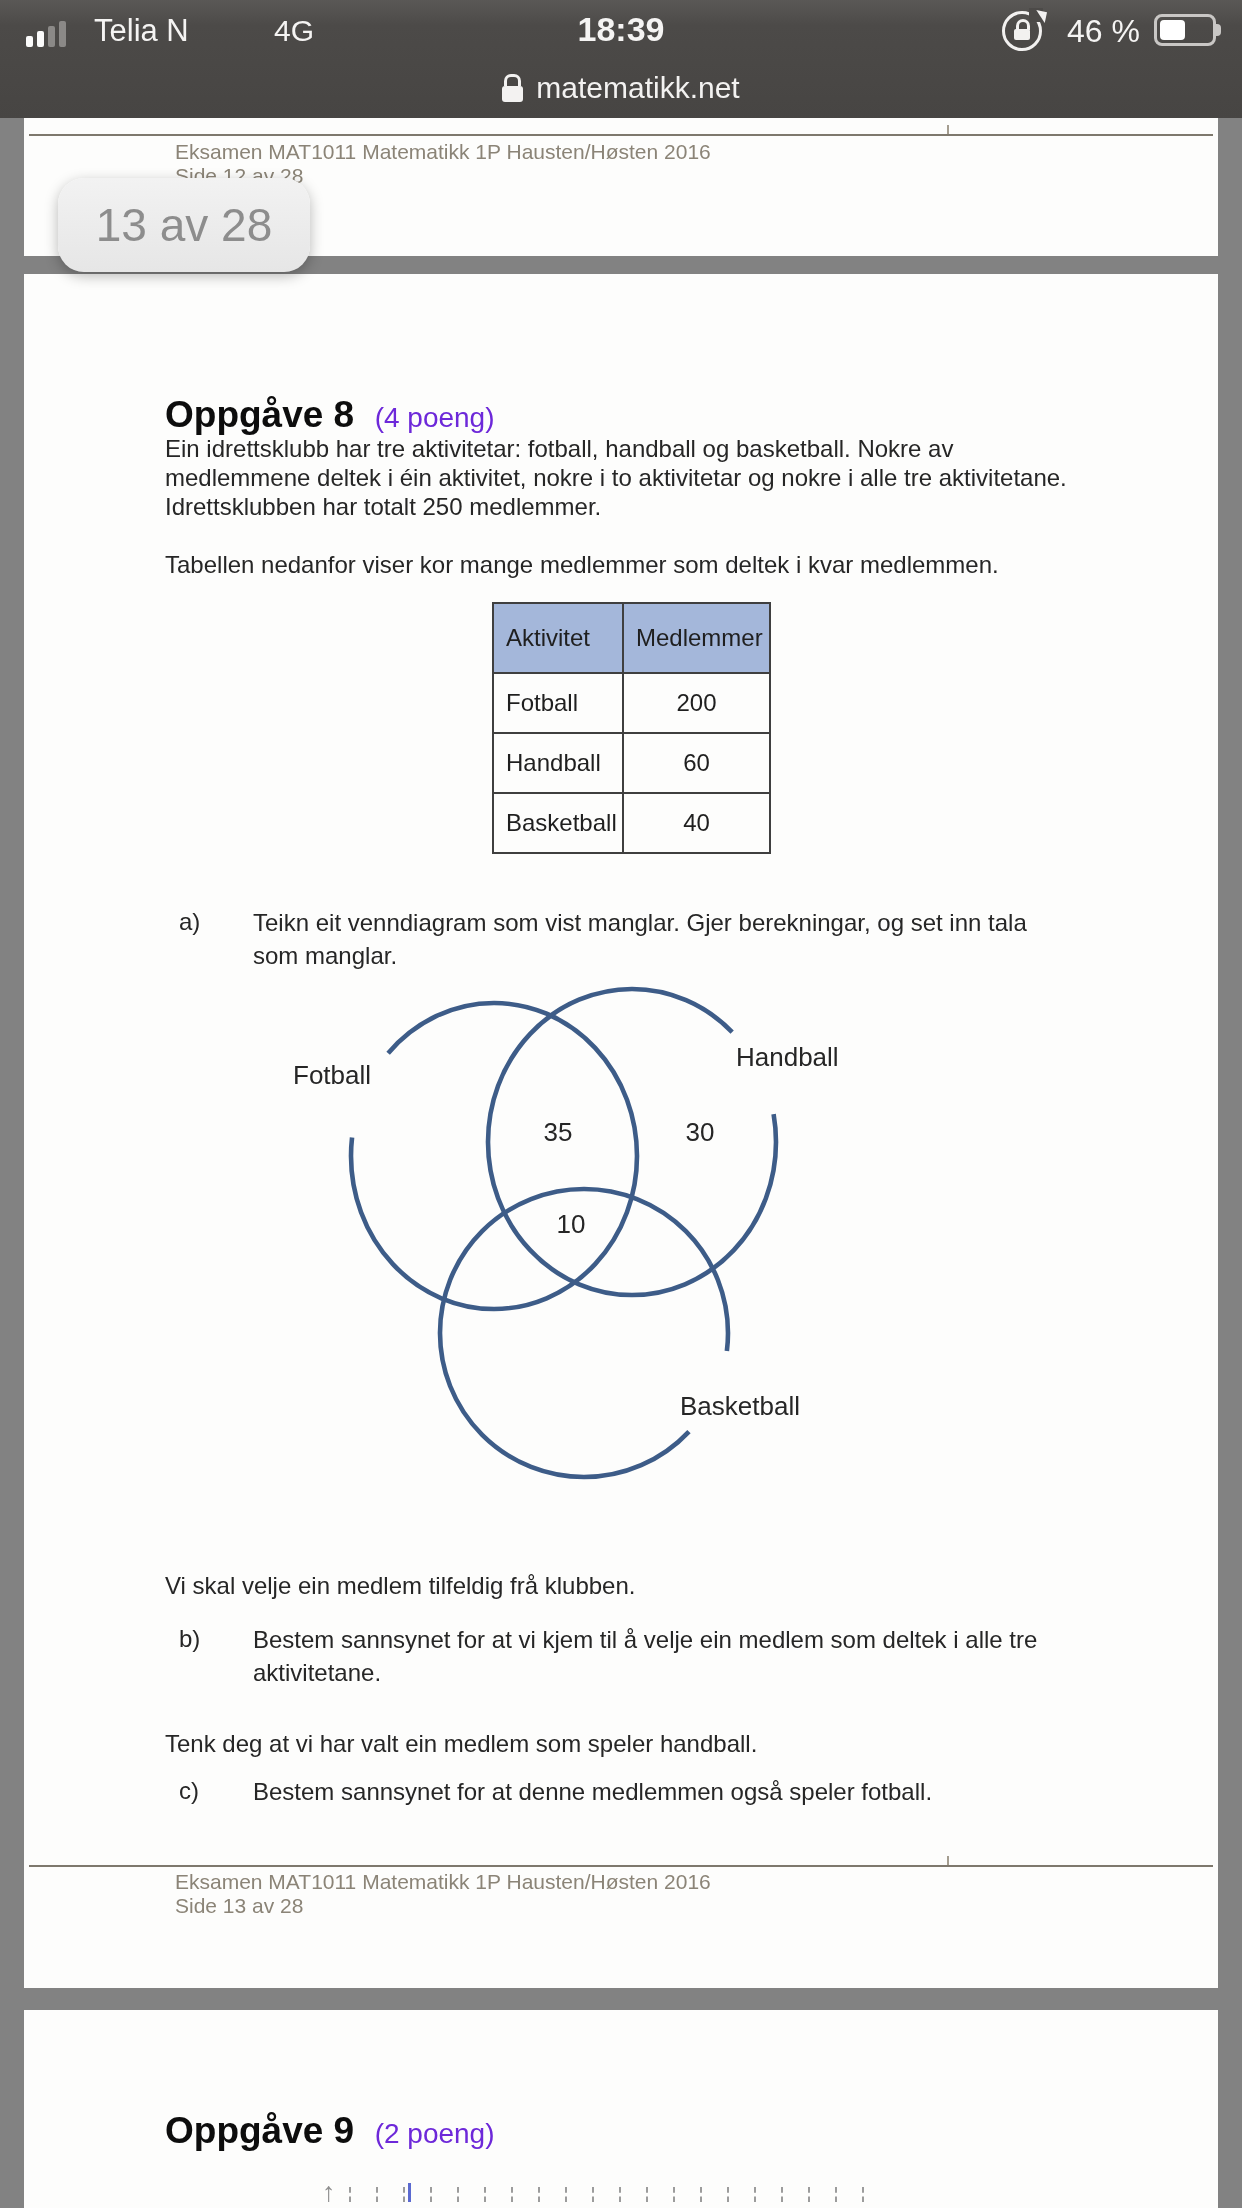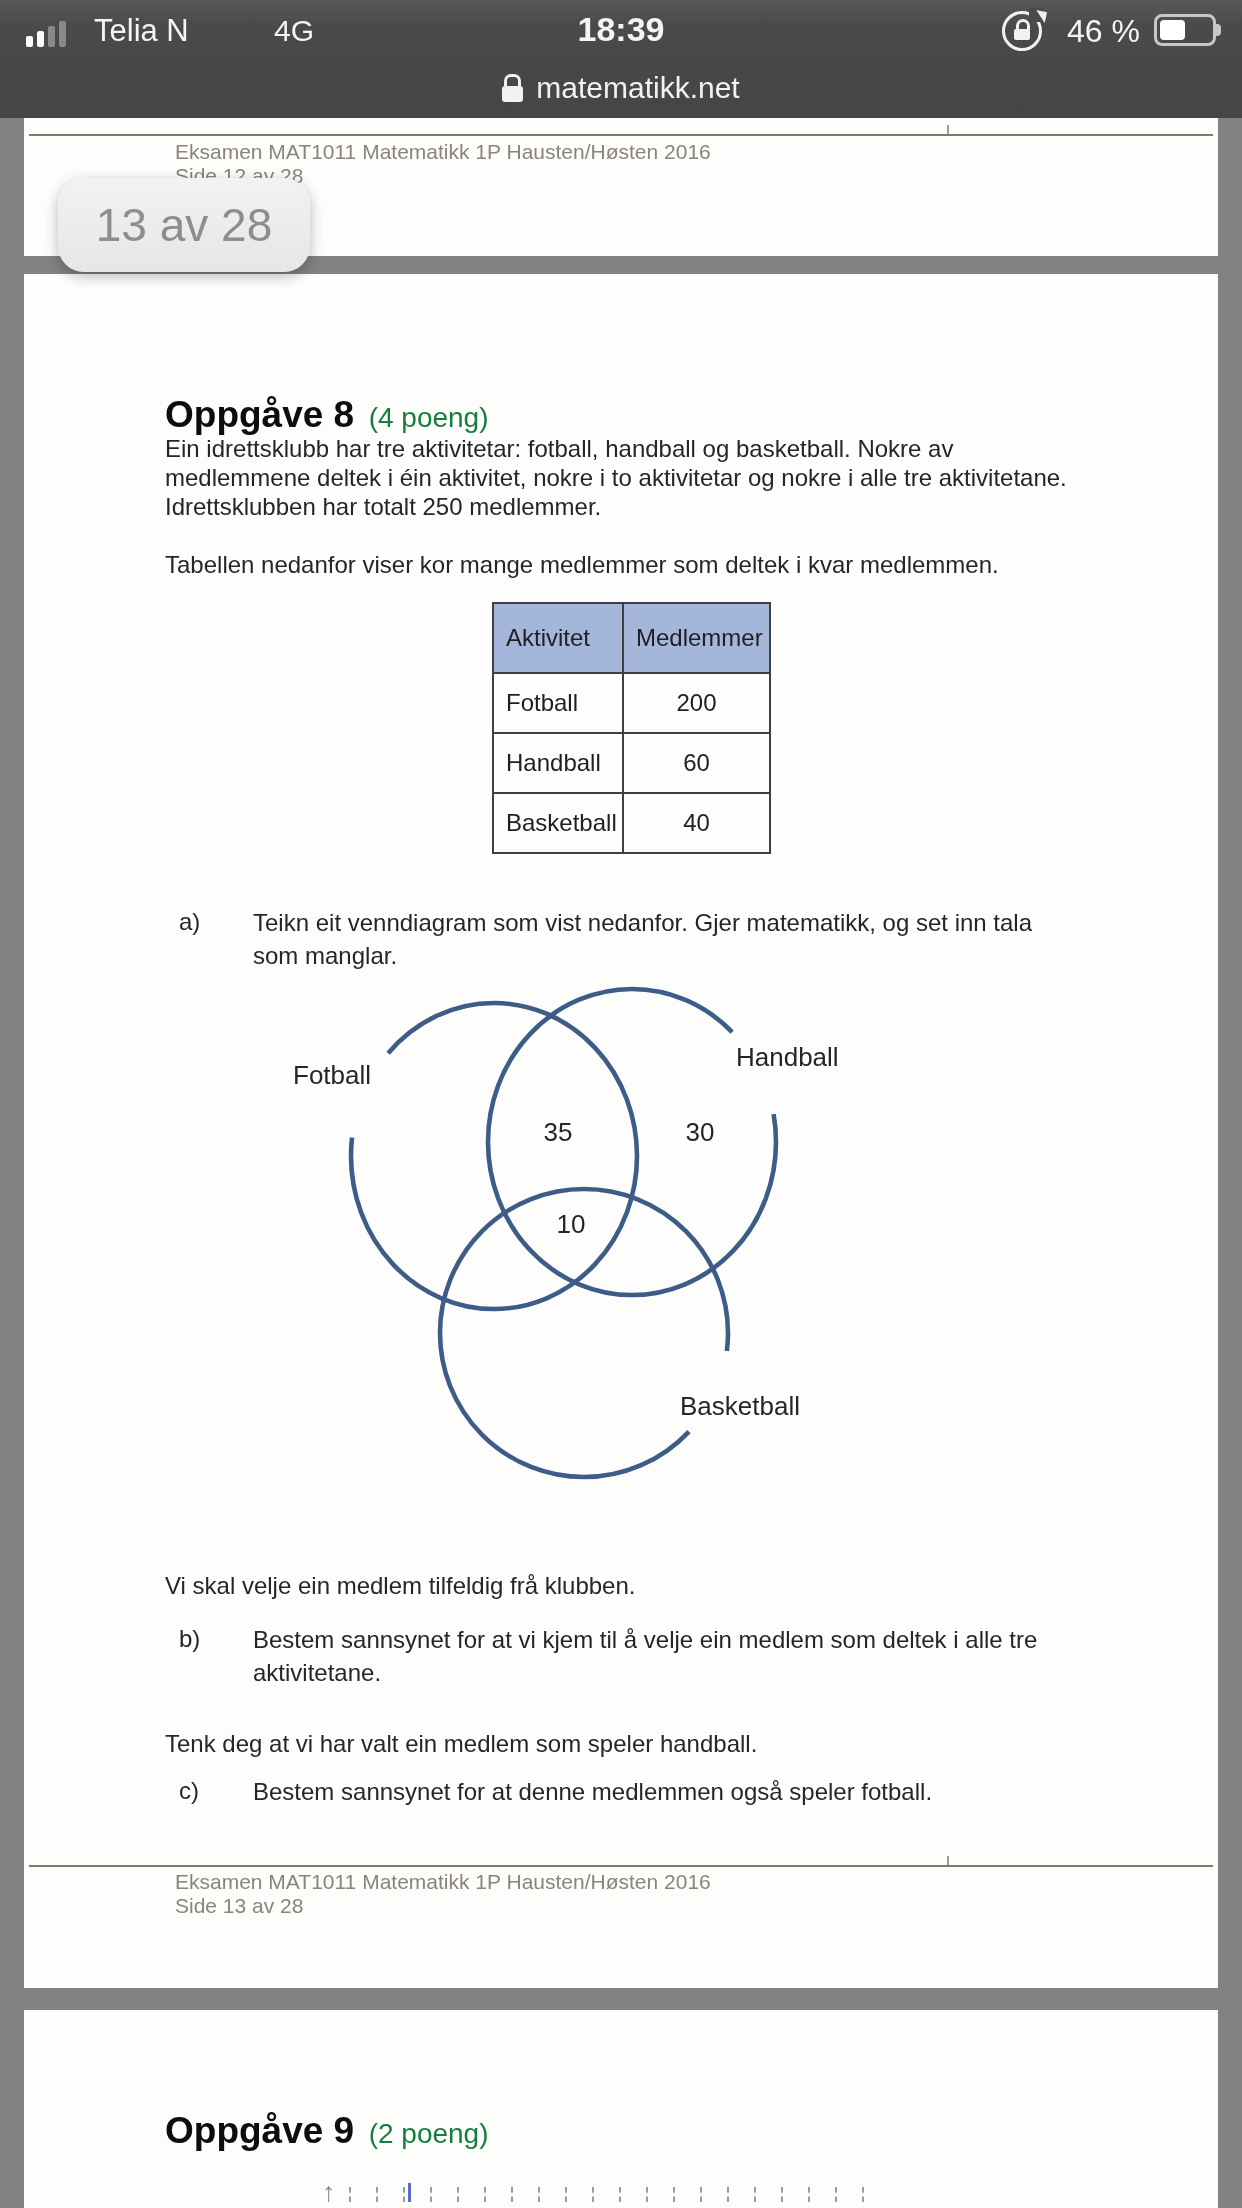"(4 poeng)" .heading-points { color: #15803d -> #6d28d9; margin-left: 10px -> 16px }
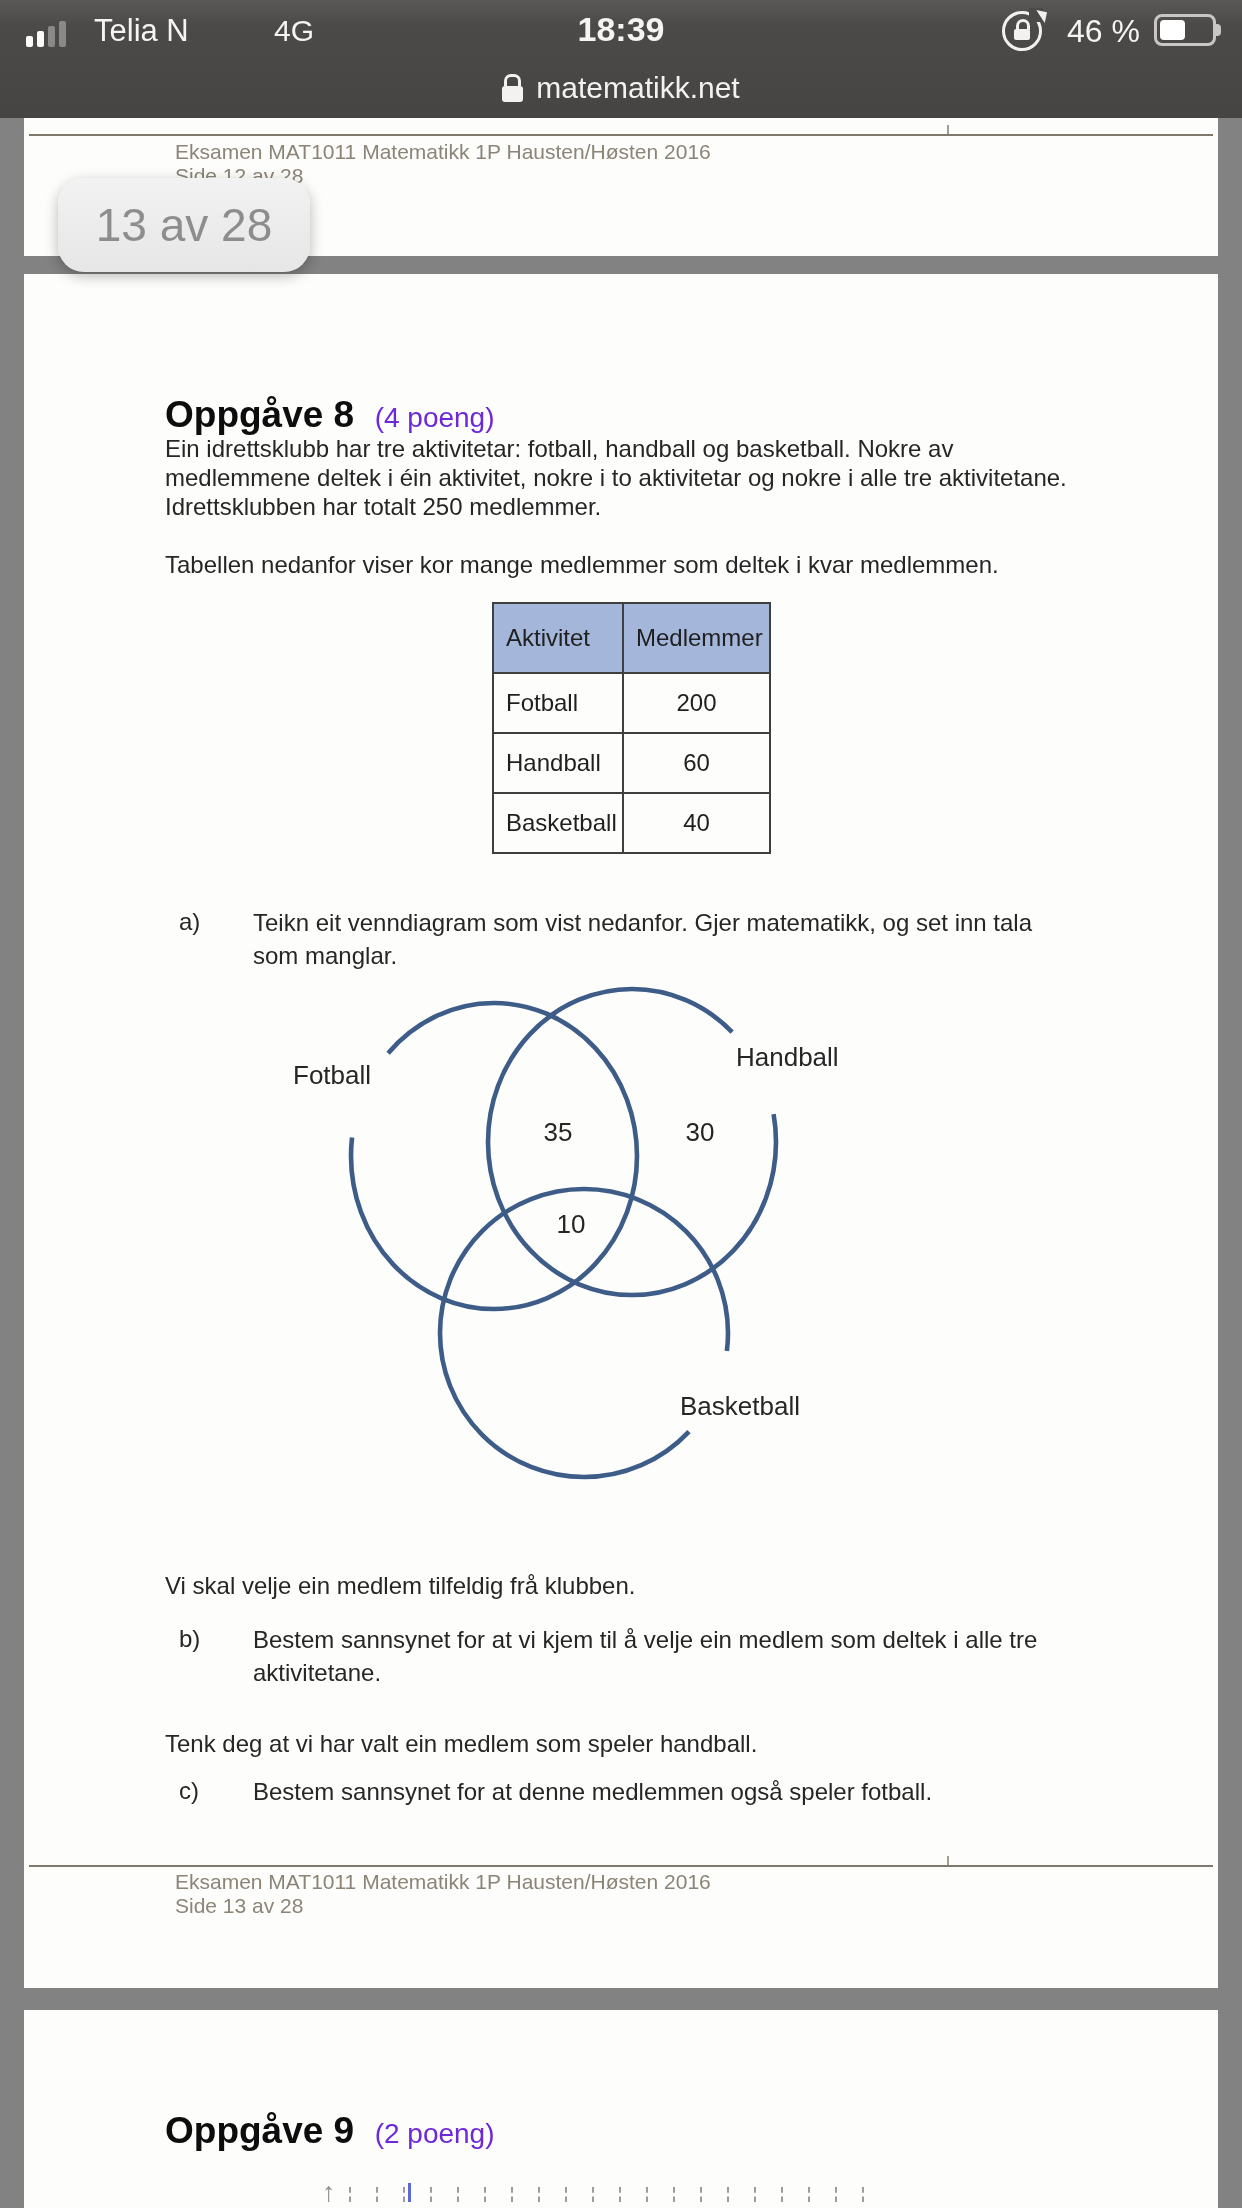"Teikn eit venndiagram som vist" div.q-text { text: nedanfor. Gjer matematikk -> manglar. Gjer berekningar }
